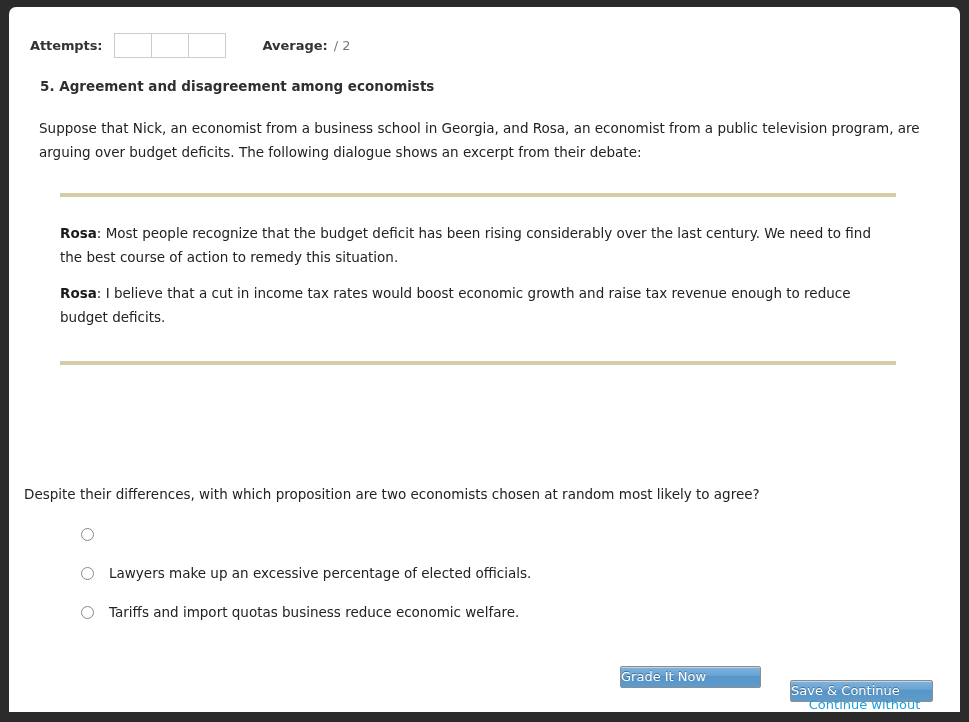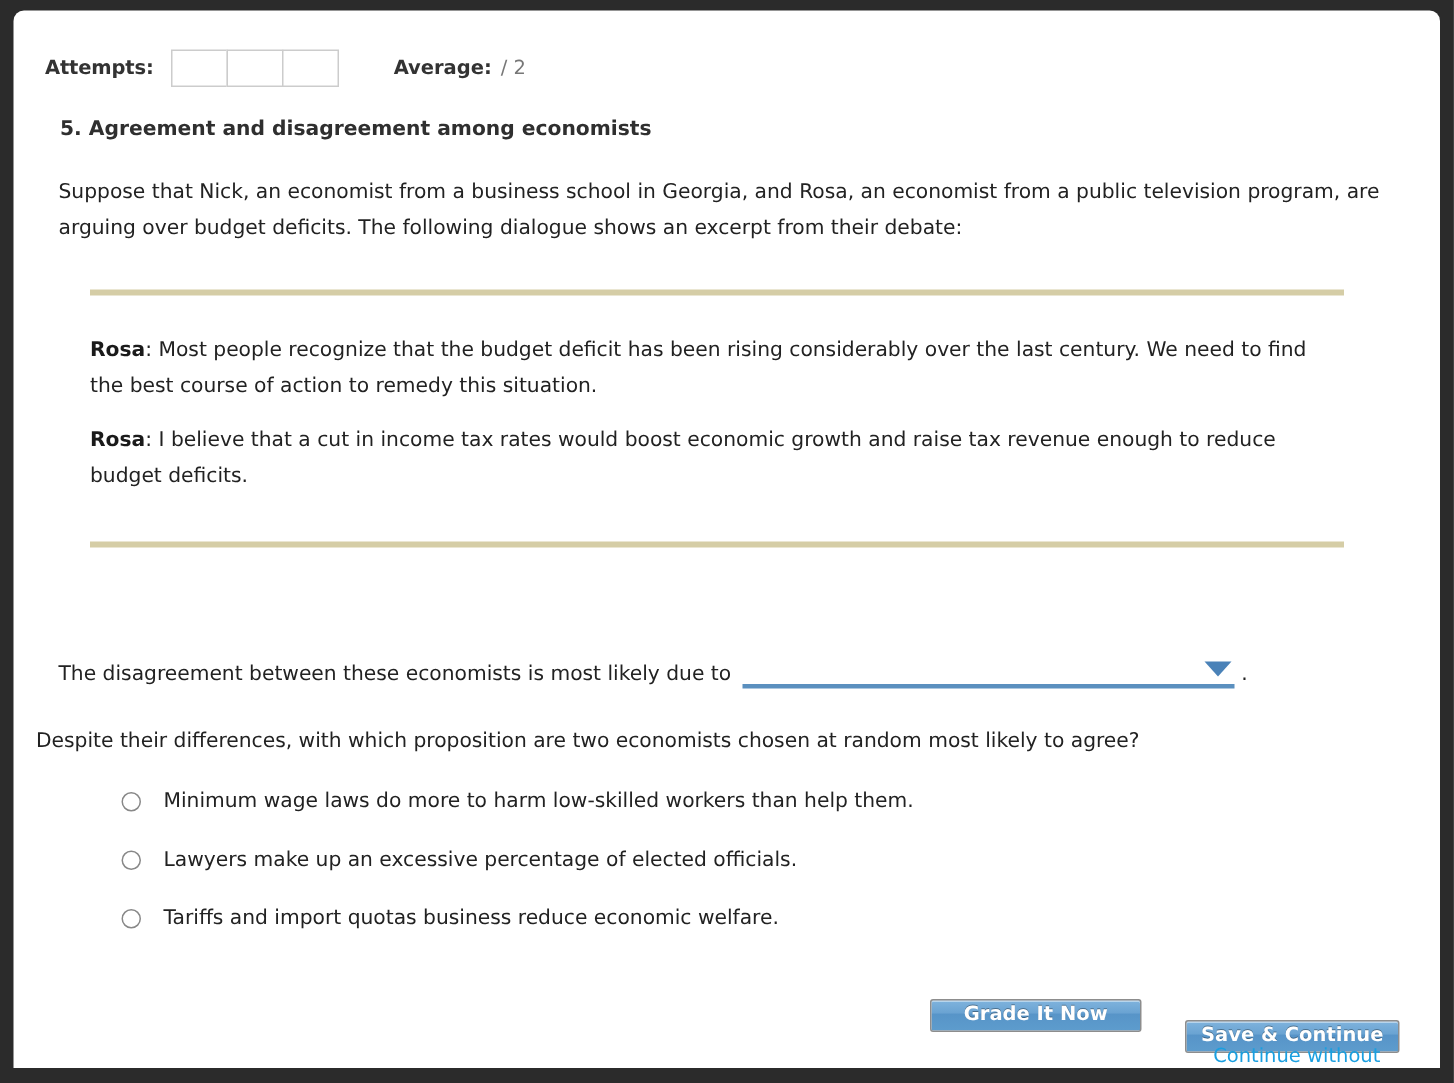"The disagreement between these" div.dd-row { html: <div> <span>The disagreement between these economists is most likely due to</span> <span> <span></span> <span></span> </span> <span>.</span> </div> -> none }
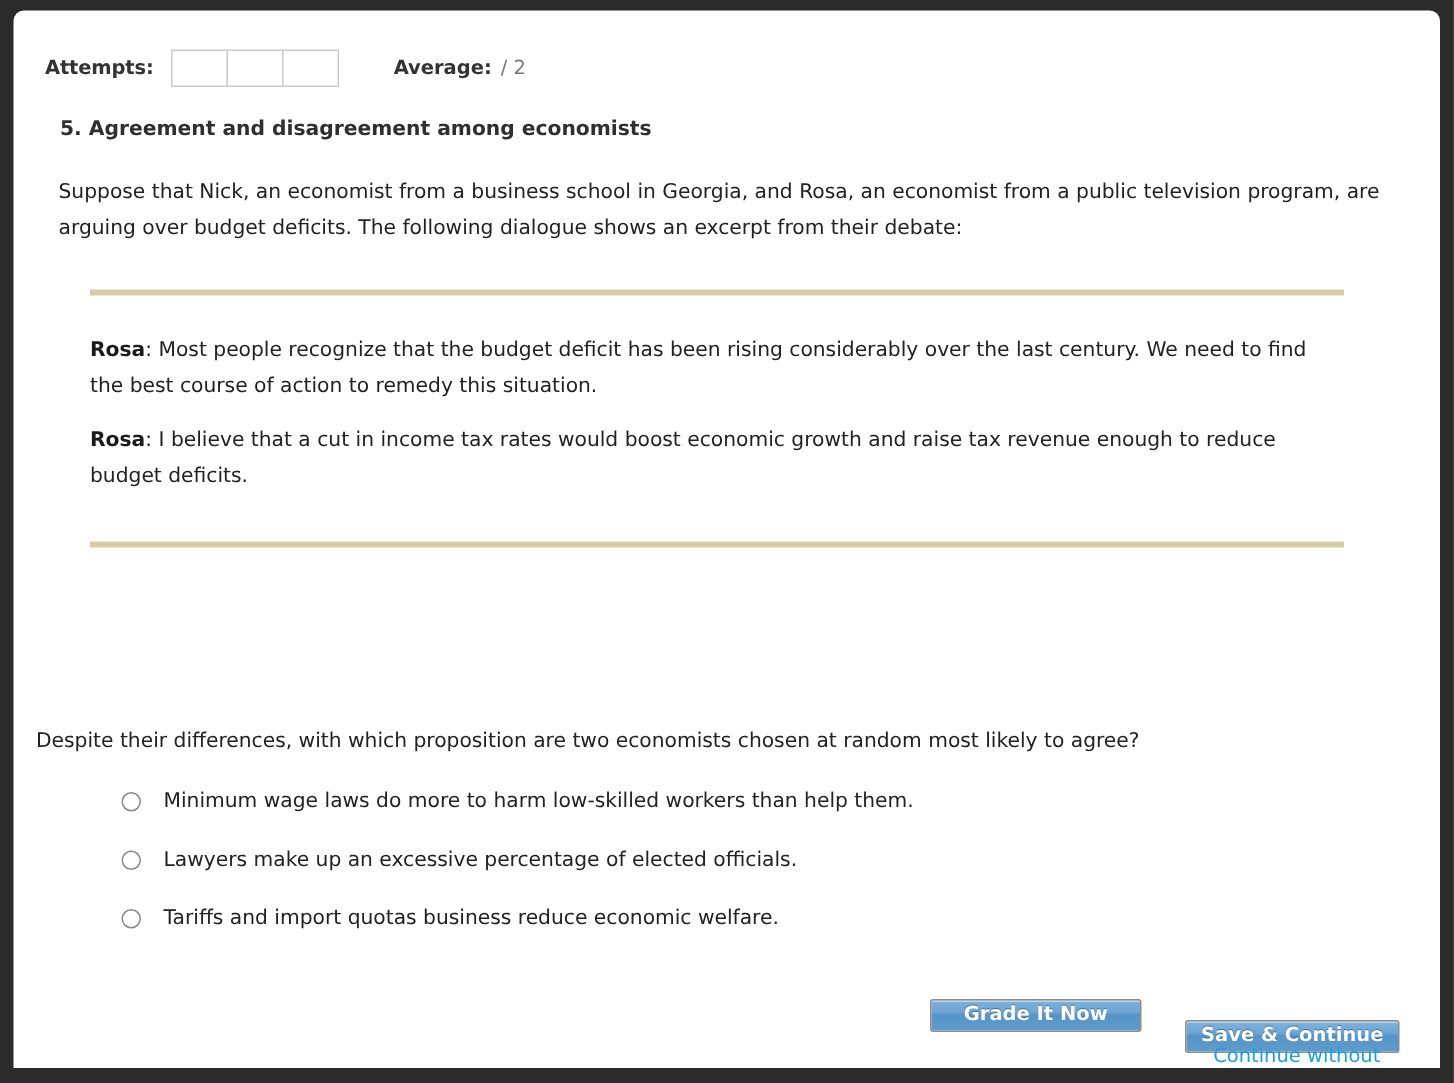"Minimum wage laws do more" span.option-label { html: <span>Minimum wage laws do more to harm low-skilled workers than help them.</span> -> none }
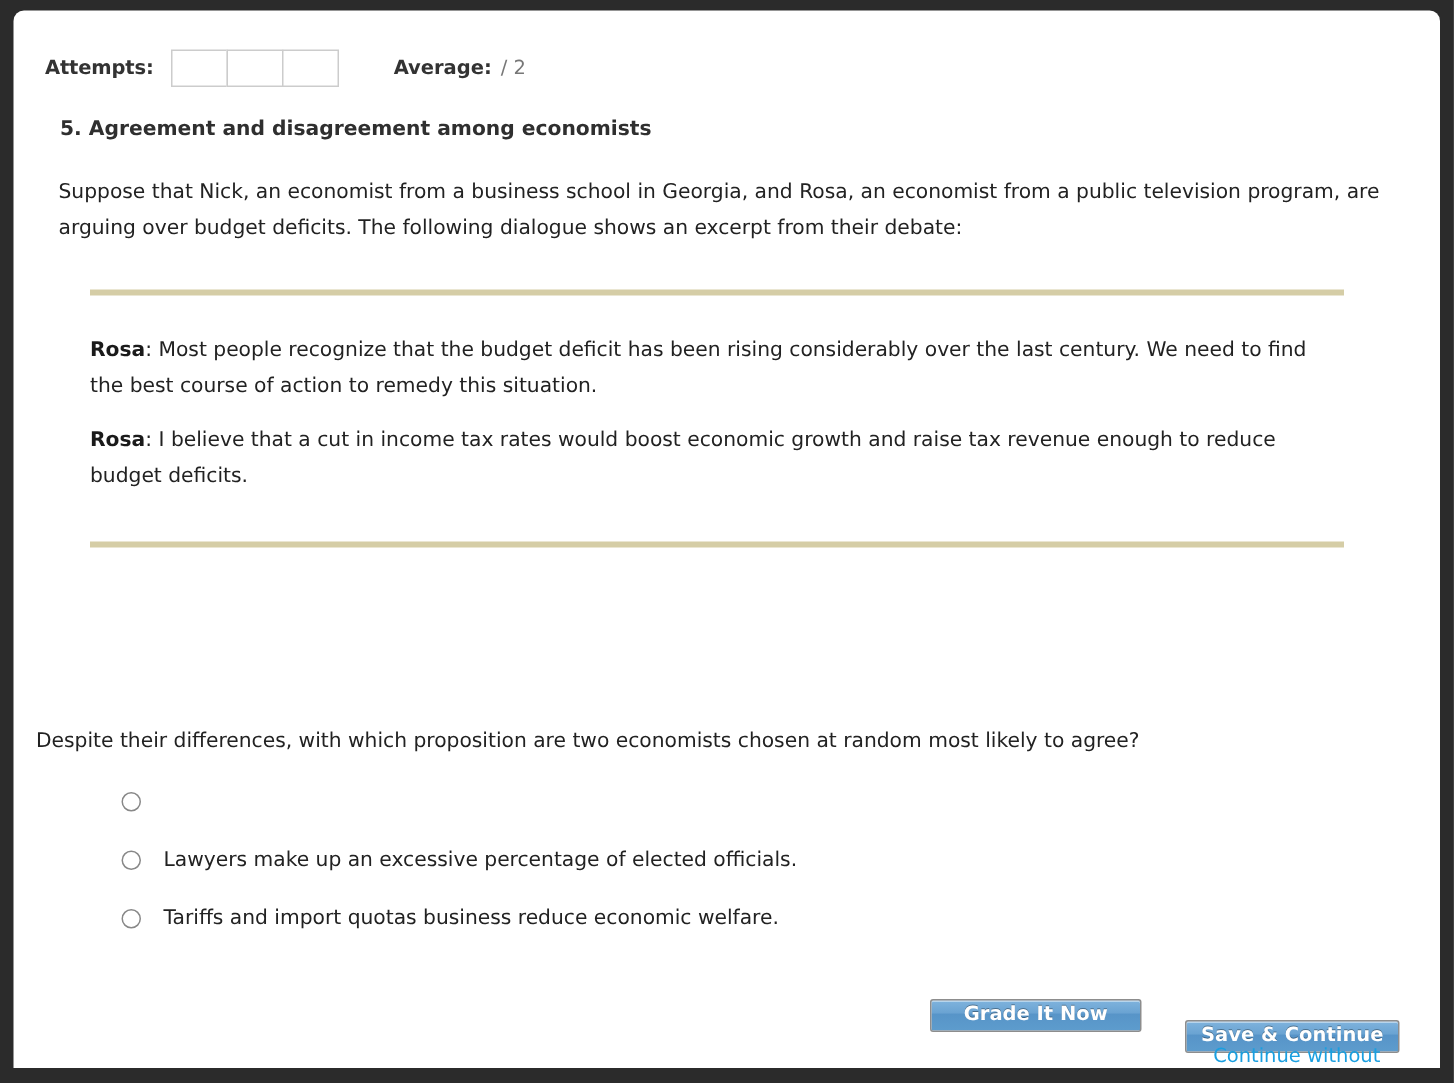"Grade It Now" .btn { font-weight: bold -> normal; text-align: center -> none }
